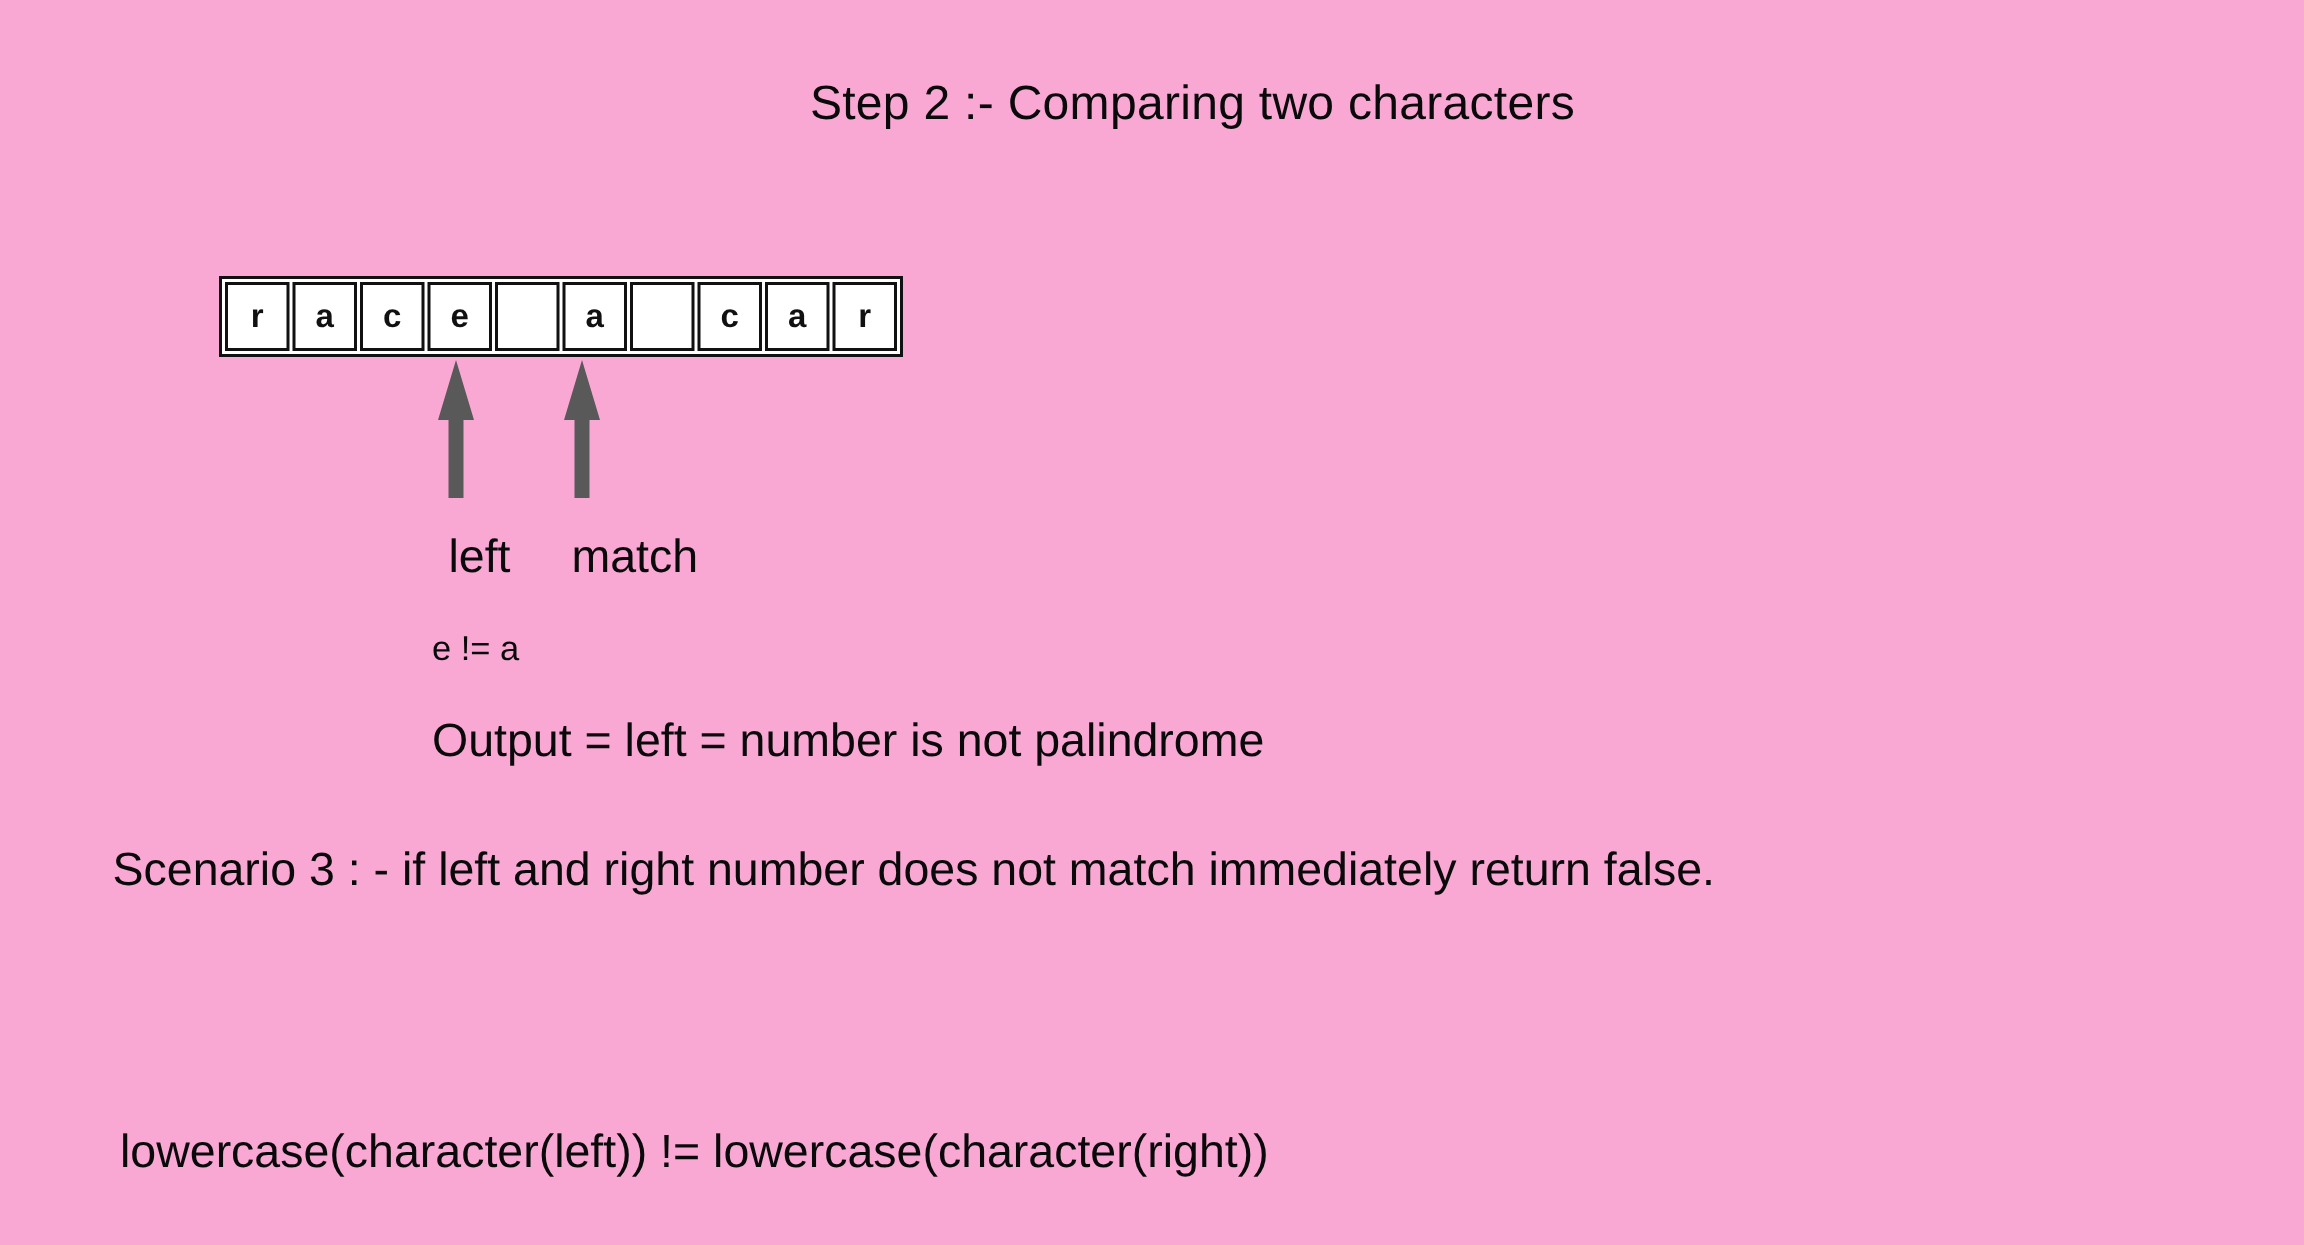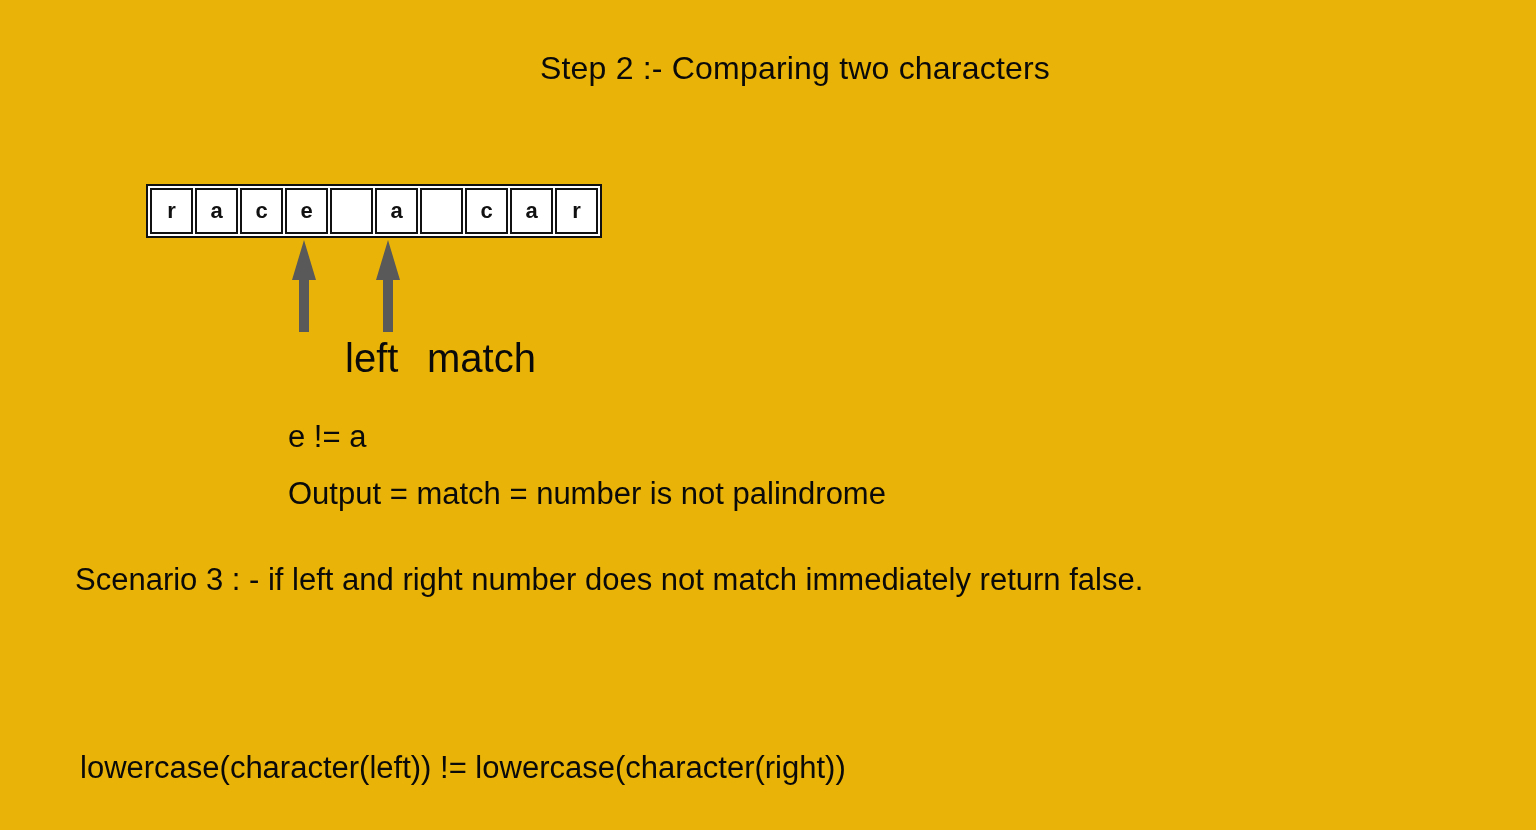"Step 2 :- Comparing two" .canvas { background: #eab308 -> #f9a8d4 }
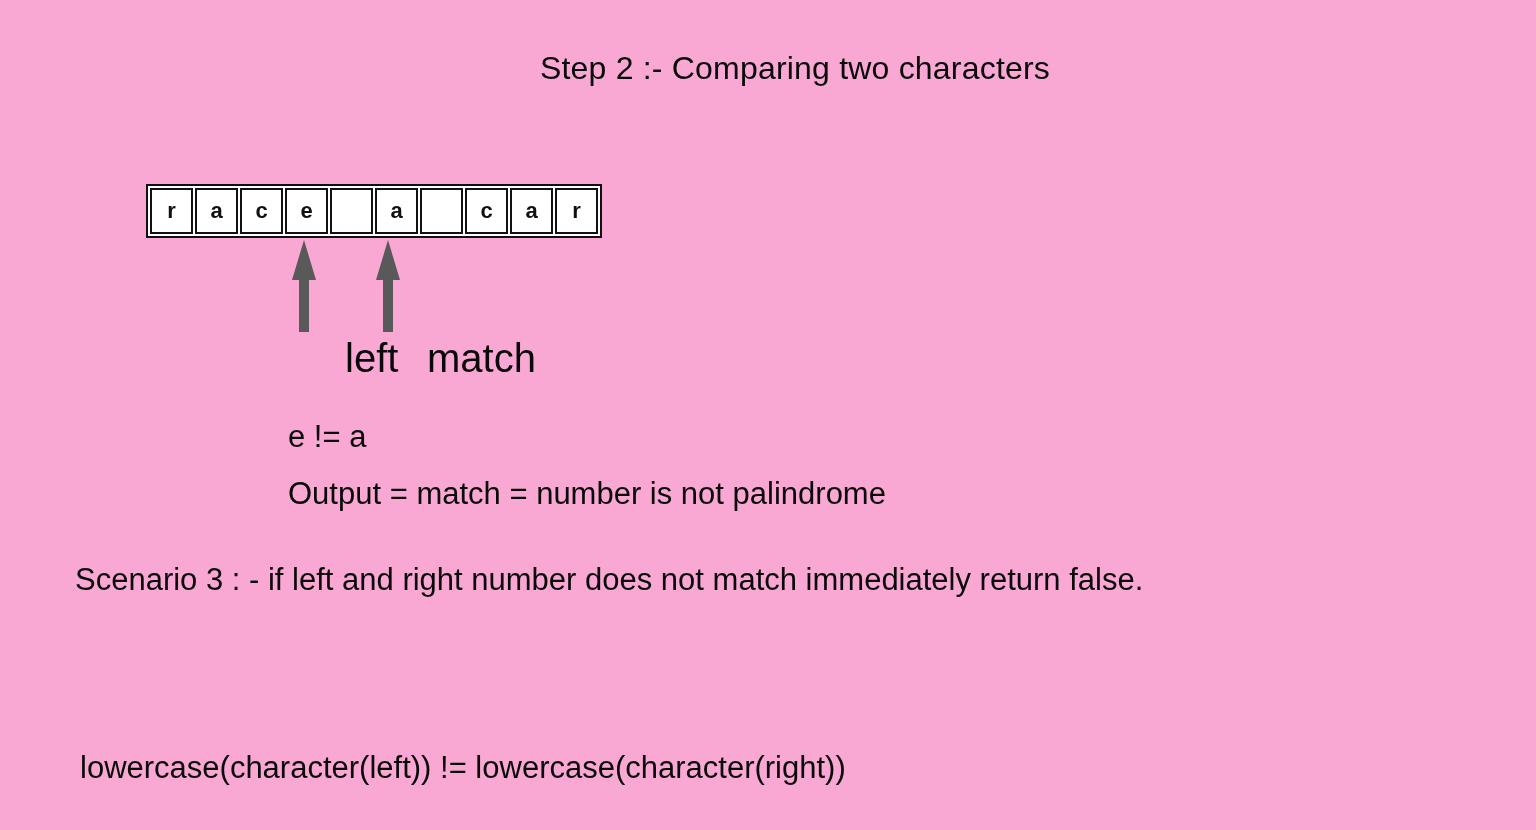"left" .pointer-label { font-size: 40px -> 31px; margin-left: 46px -> none; top: 336px -> 353px }
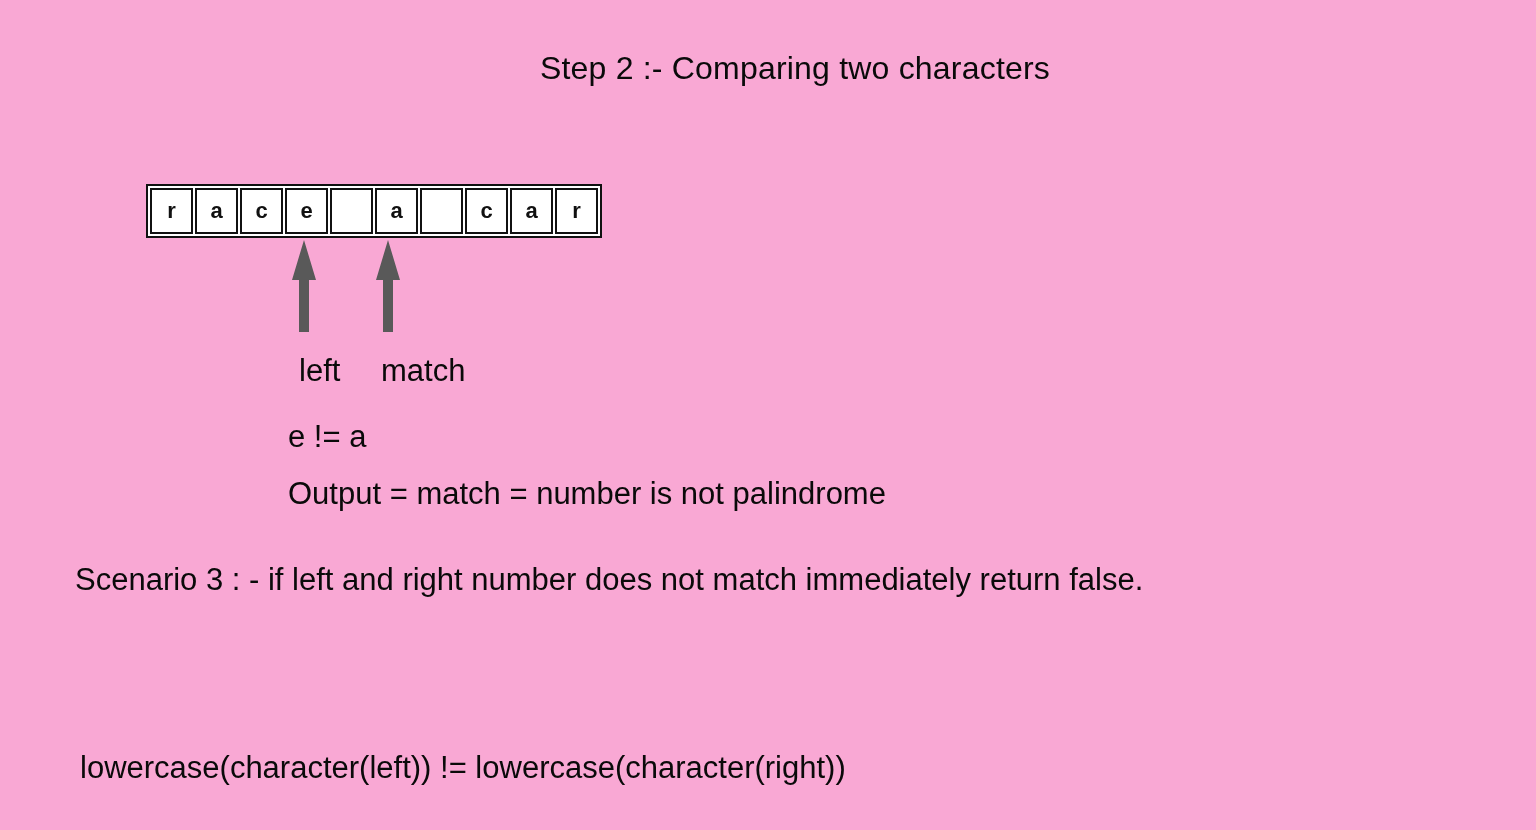"e != a" .expression { font-size: 31px -> 23px }
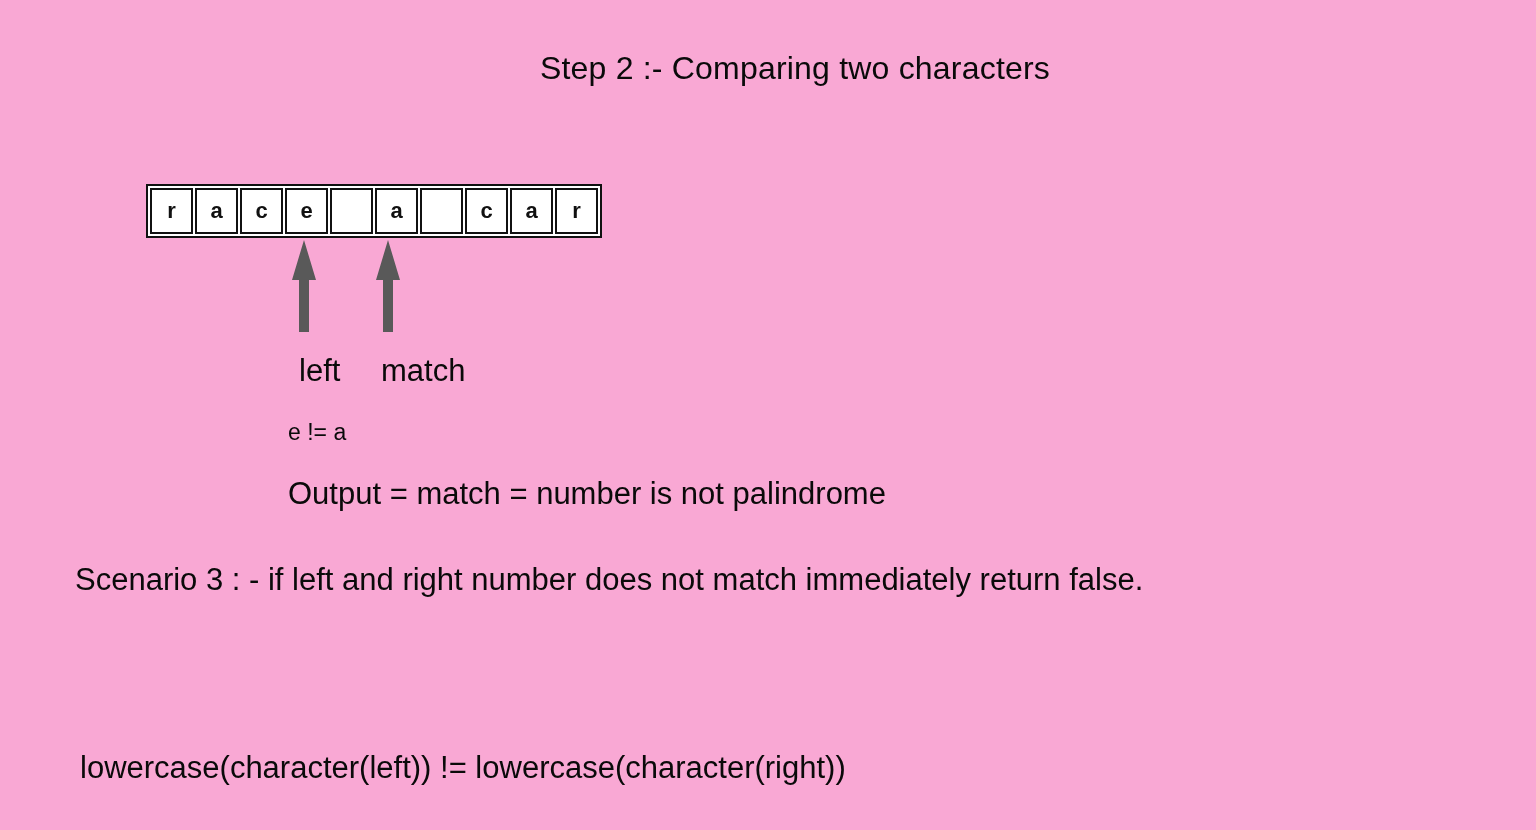"Output = match = number" div.output-line { text: match -> left }
